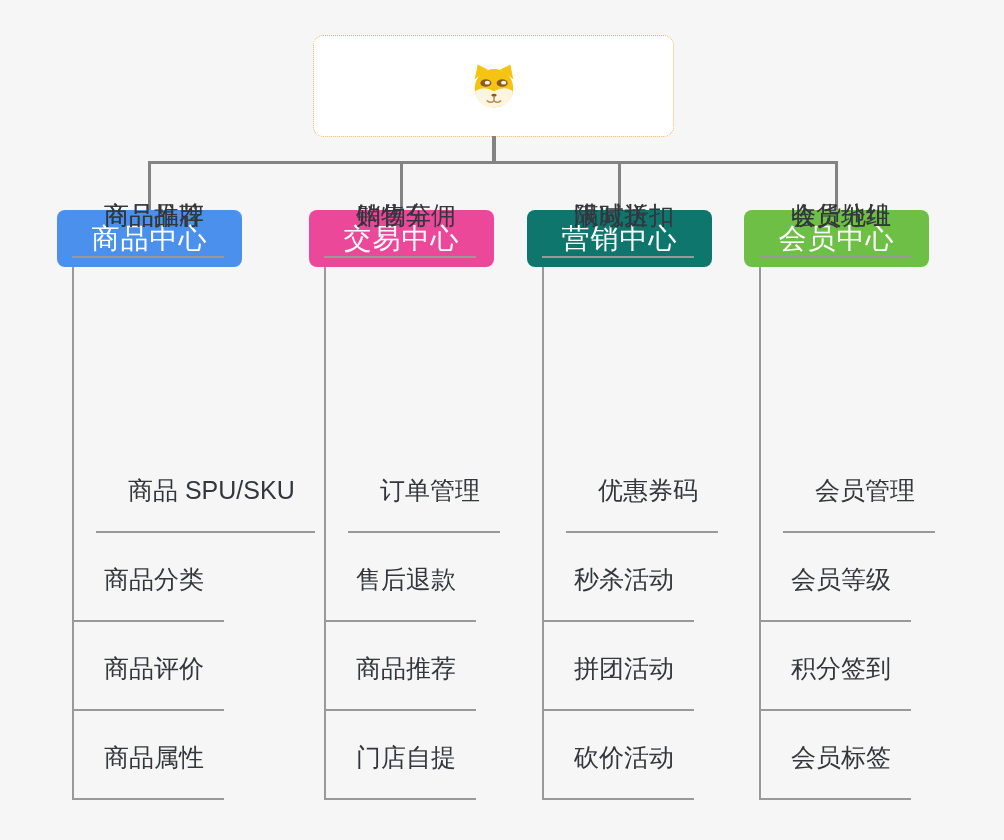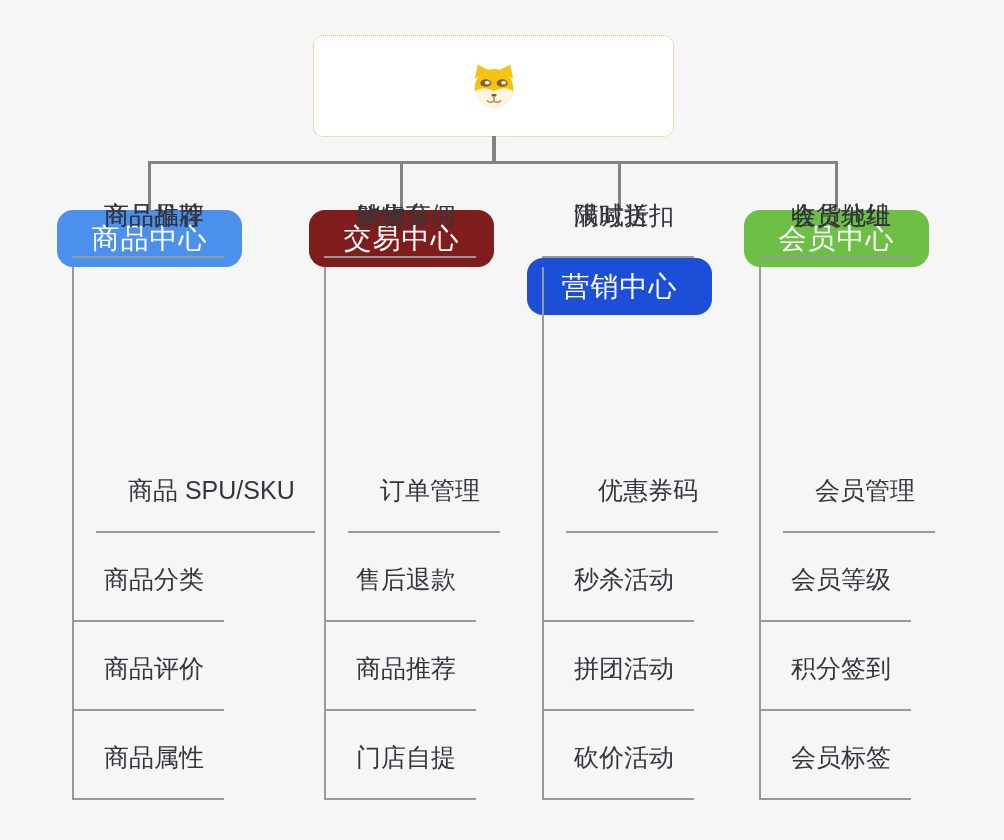"商品中心" .branch-header { border-radius: 16px -> 8px }
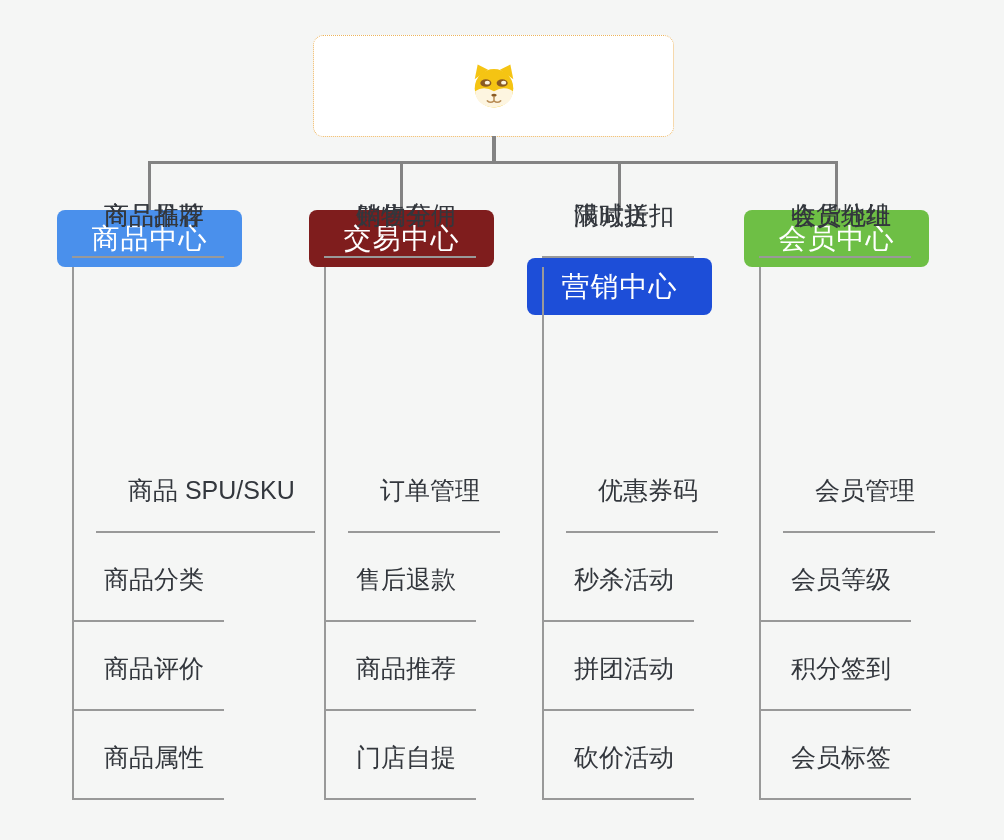"交易中心" div.branch-header { background-color: #7f1d1d -> #ec4899 }
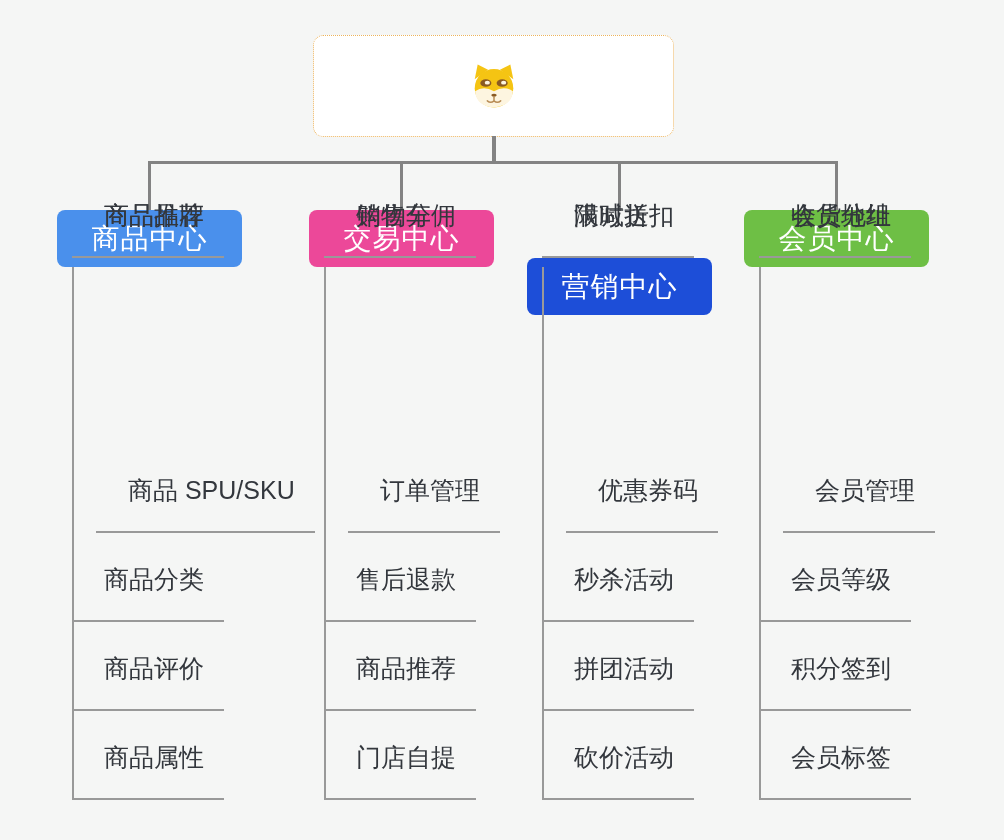"营销中心" div.branch-header { background-color: #1d4ed8 -> #0f766e; margin-top: 48px -> none }
